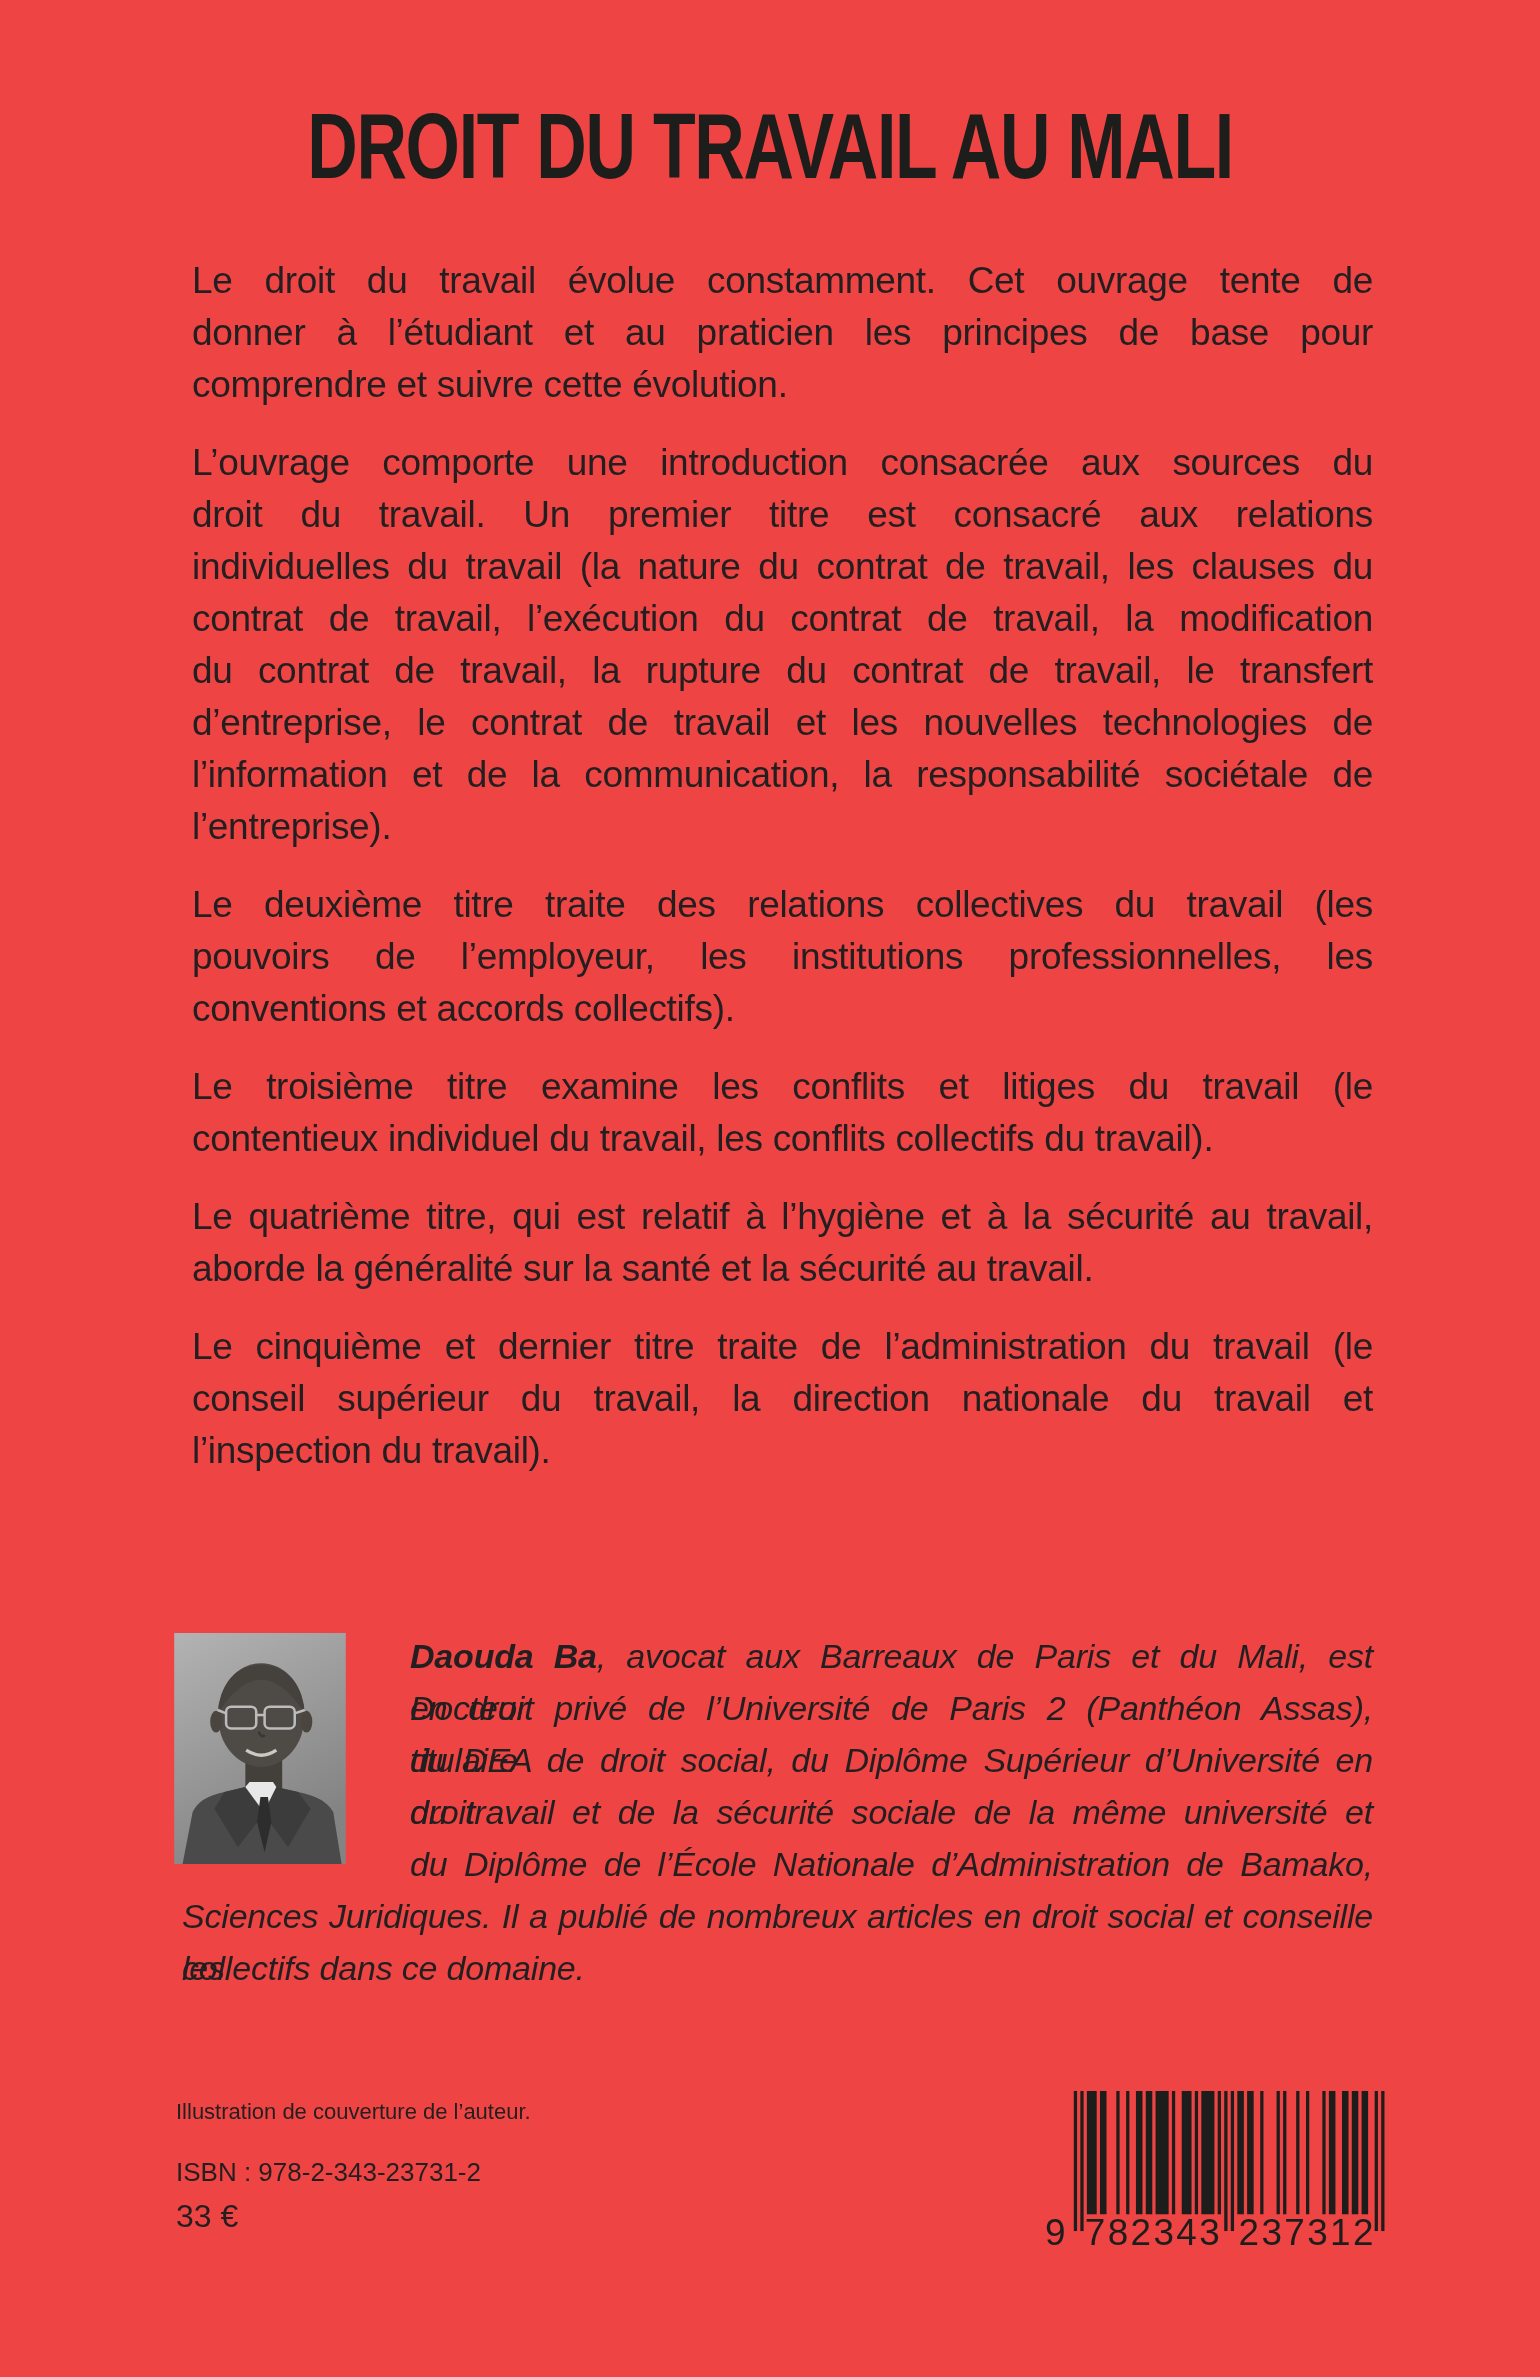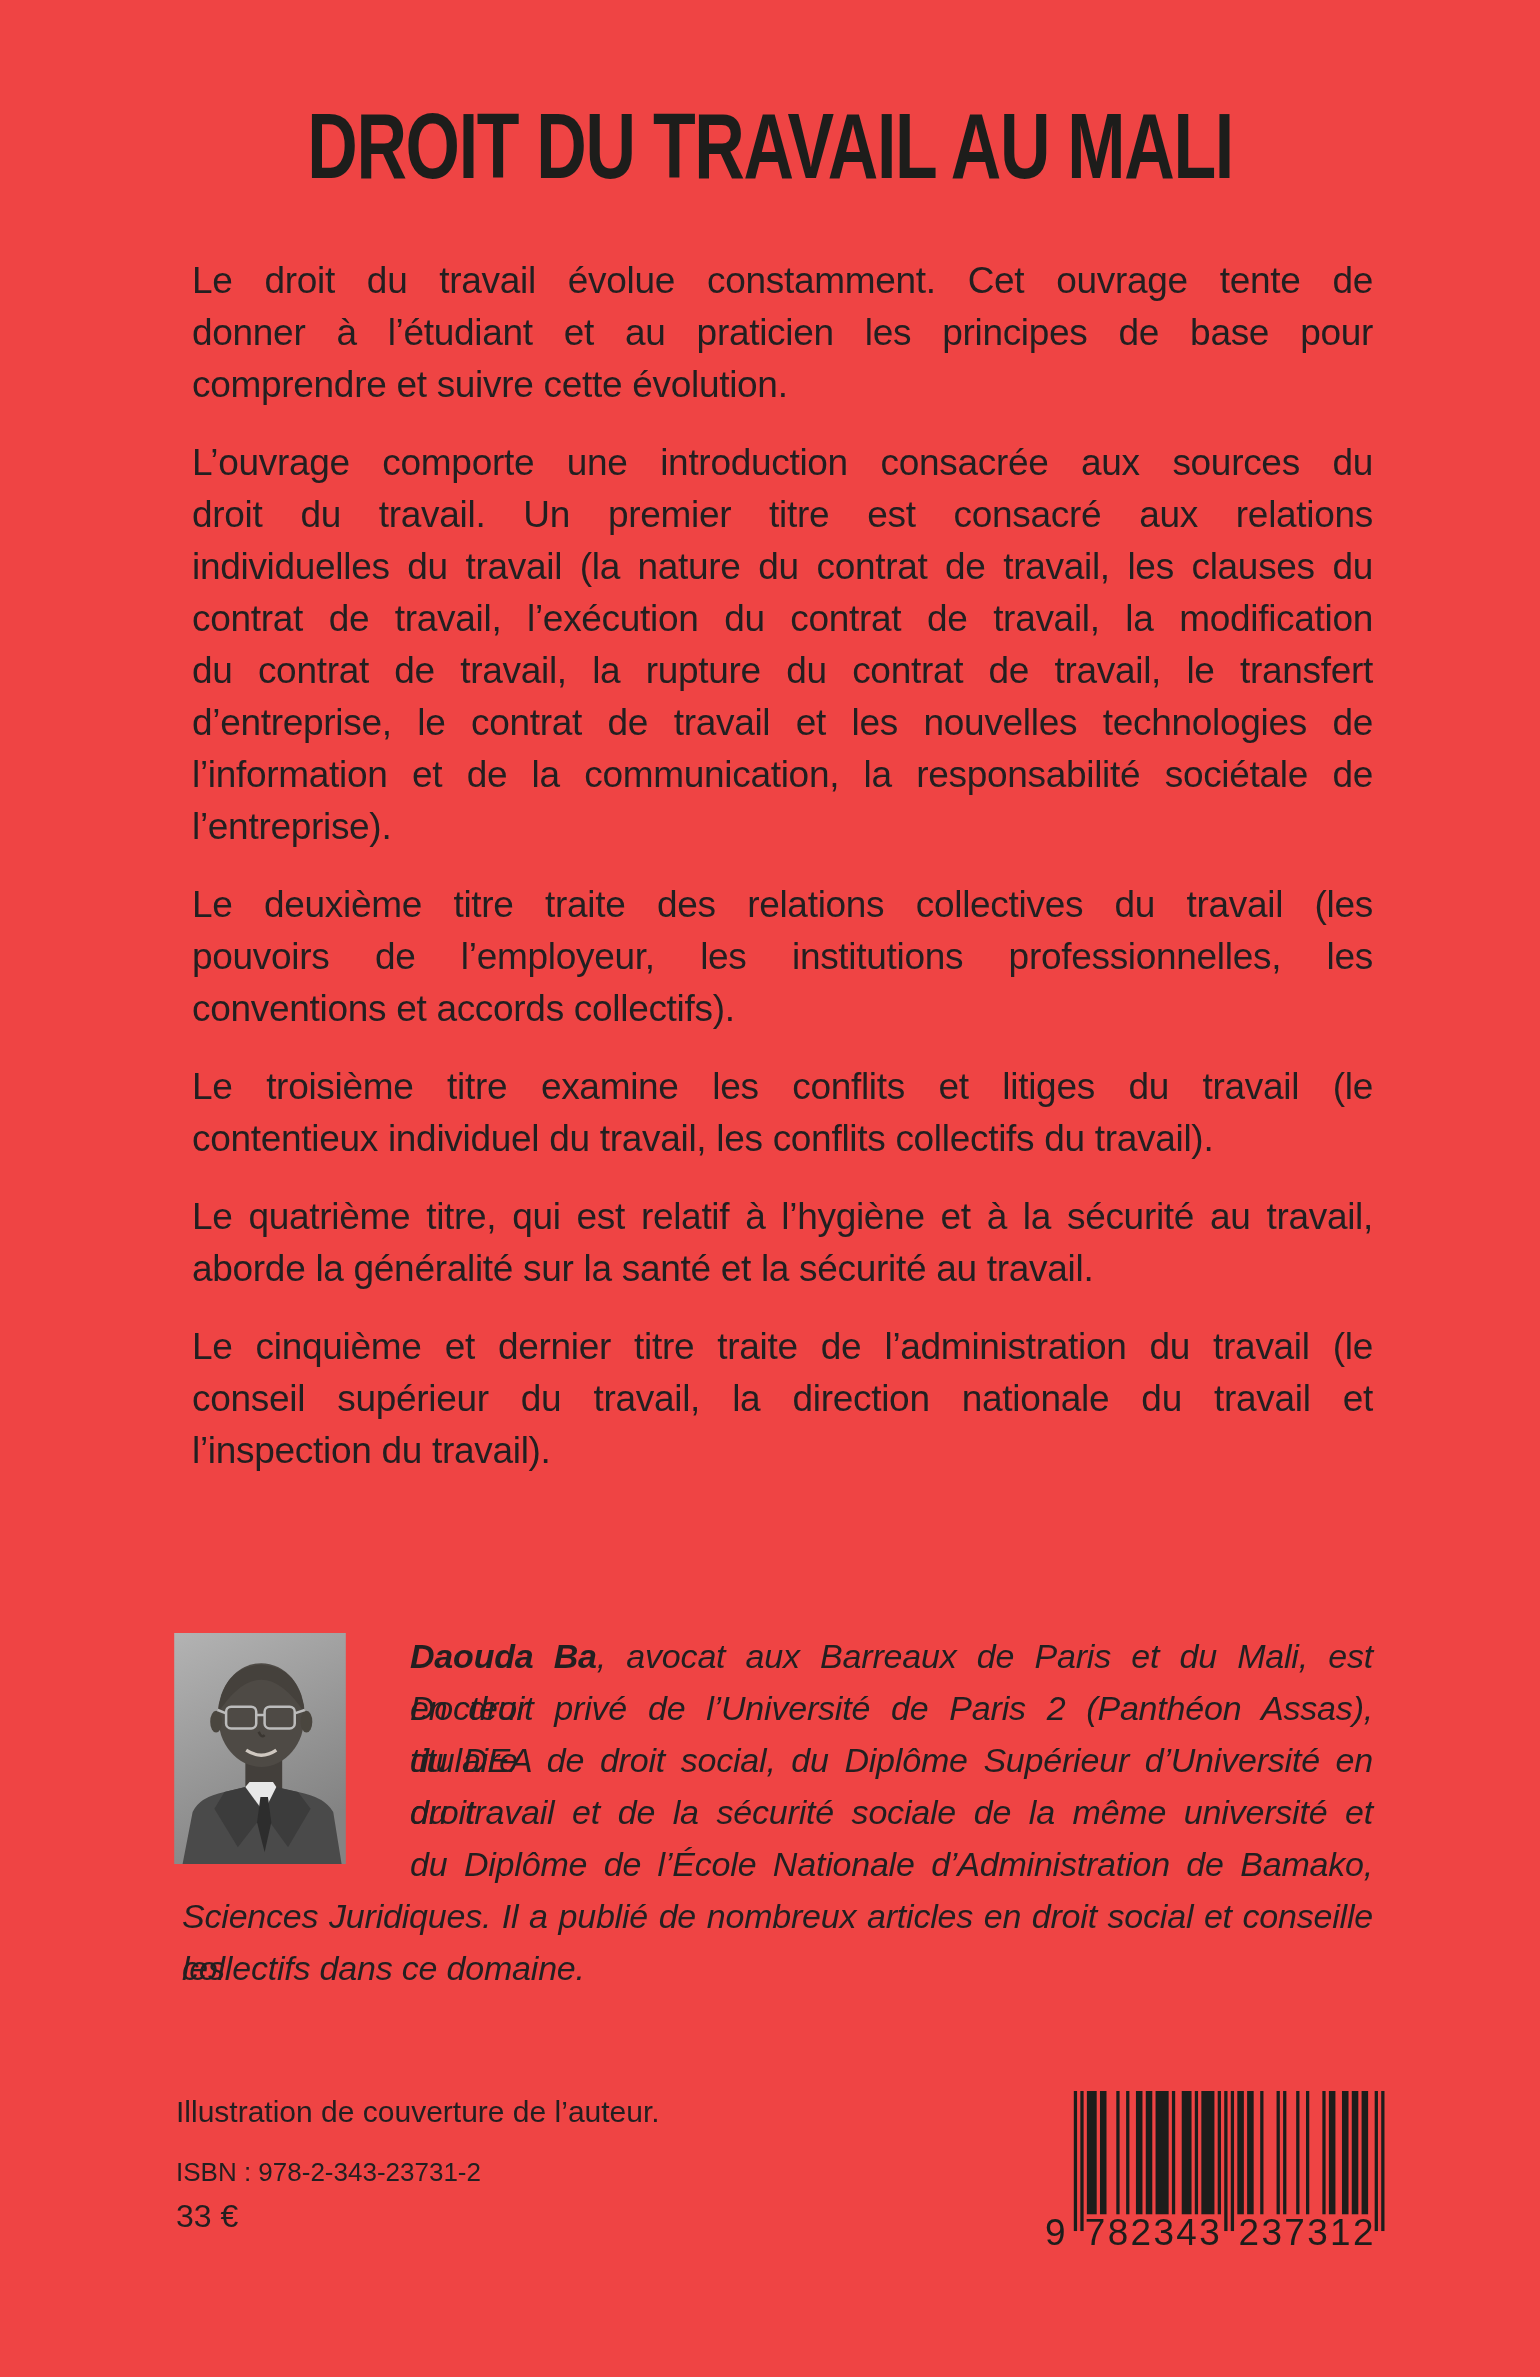"Illustration de couverture de l’auteur." .illu-note { font-size: 30px -> 22px }
